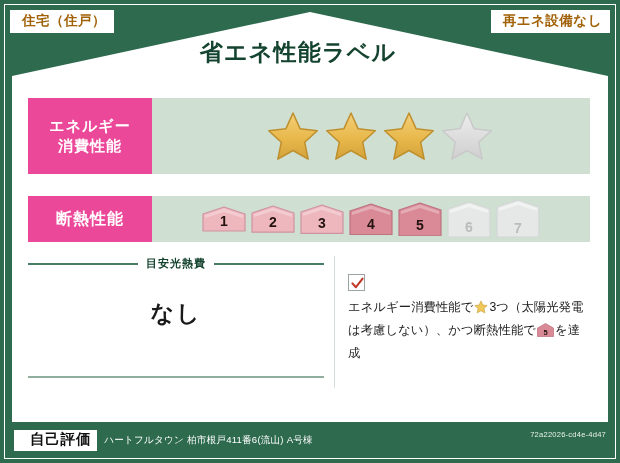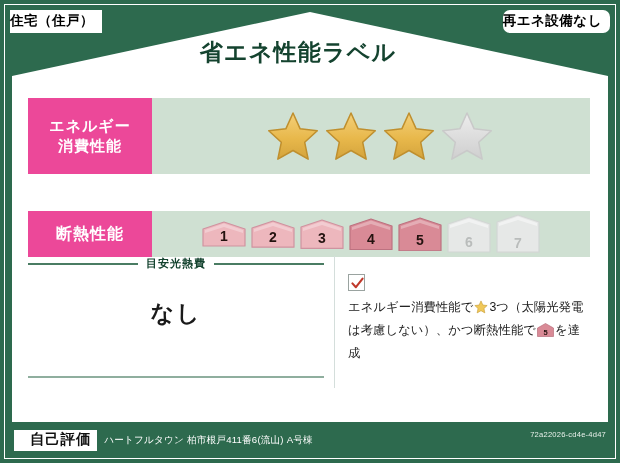"住宅（住戸）" .corner-tag { color: #000000 -> #a16207; padding: 4px 8px 5px 0 -> 4px 8px 5px 12px }
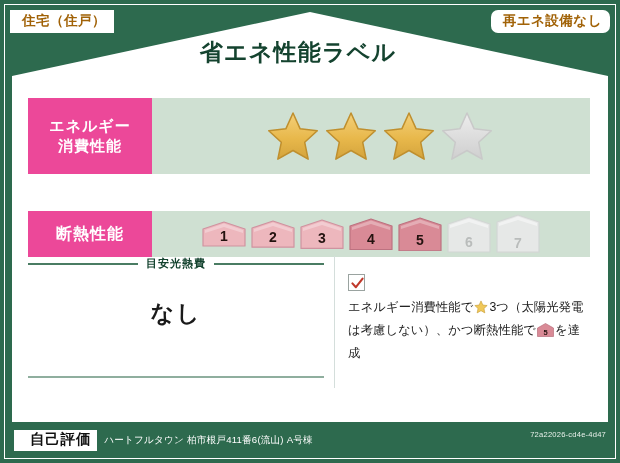"再エネ設備なし" .tag-right { border-radius: 7px -> none }
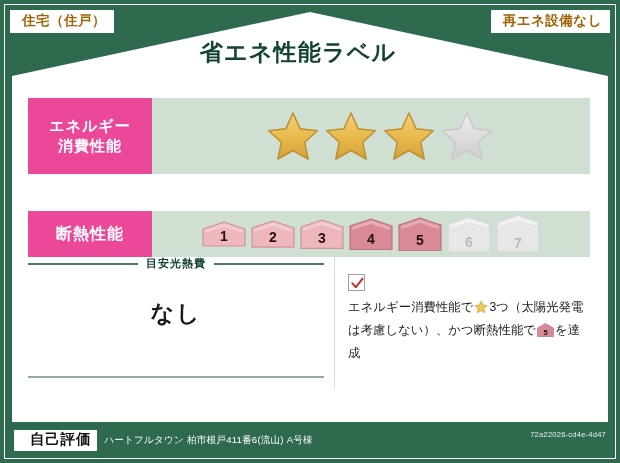"断熱性能" .row-insul { margin-top: 15px -> none }
